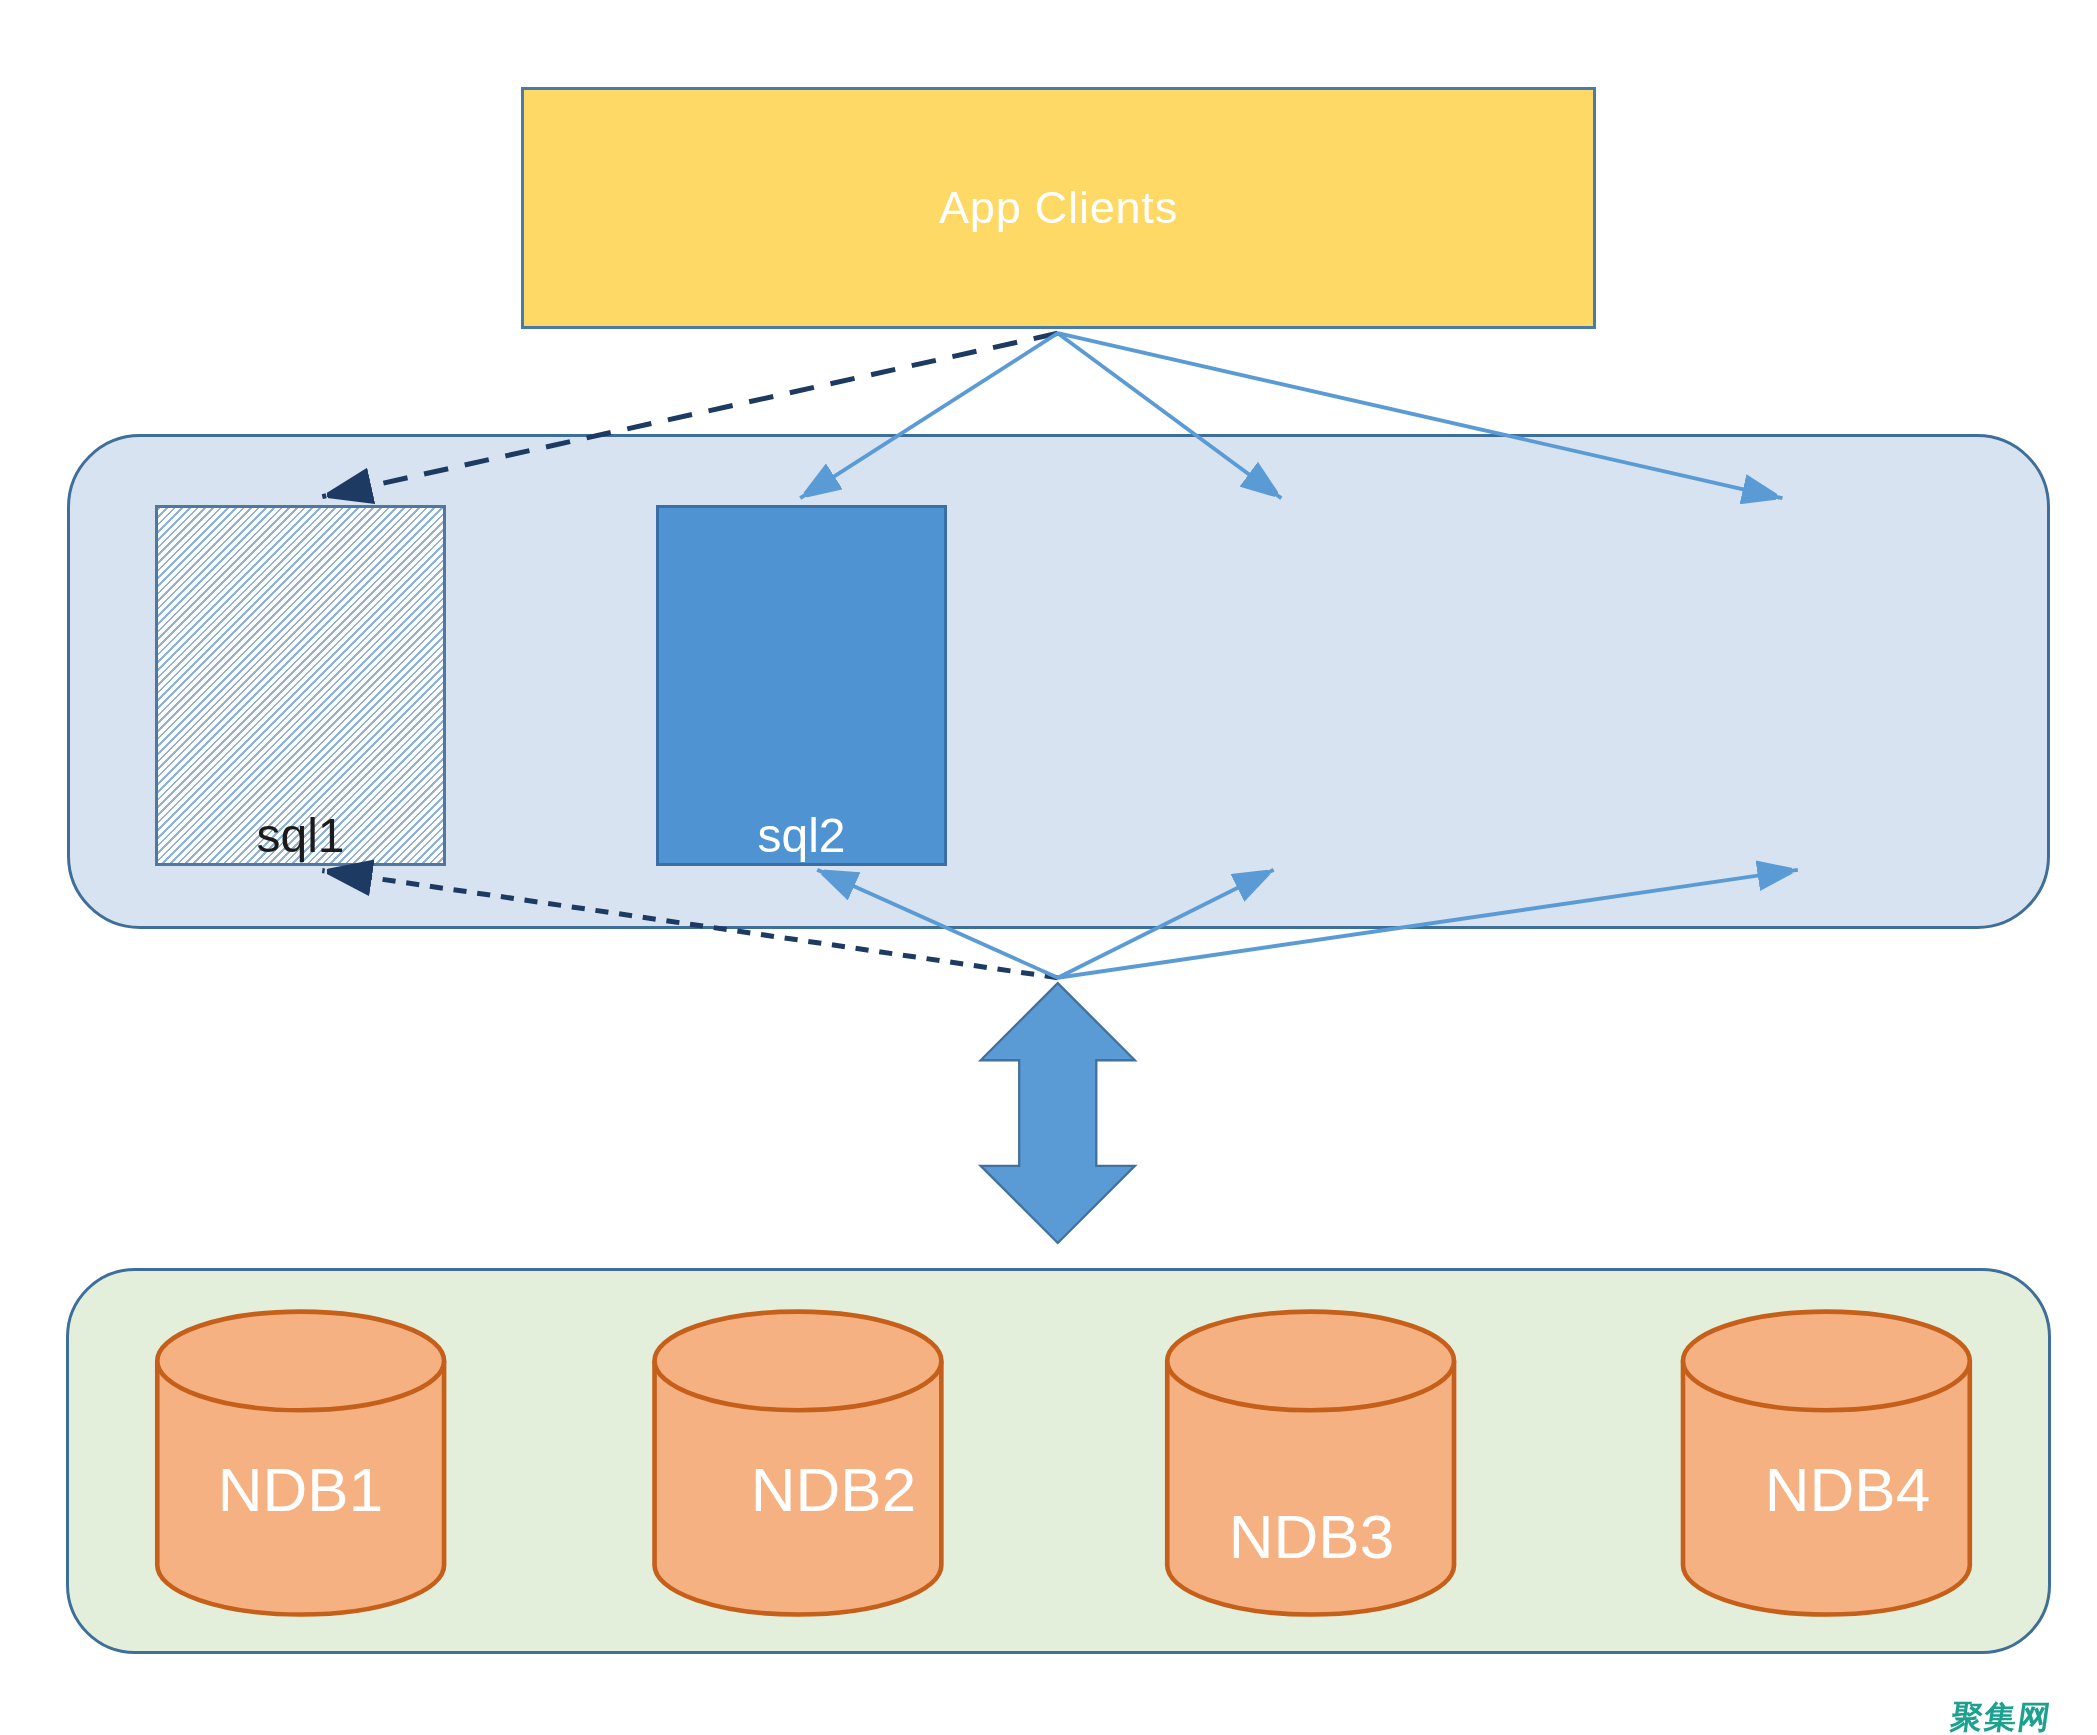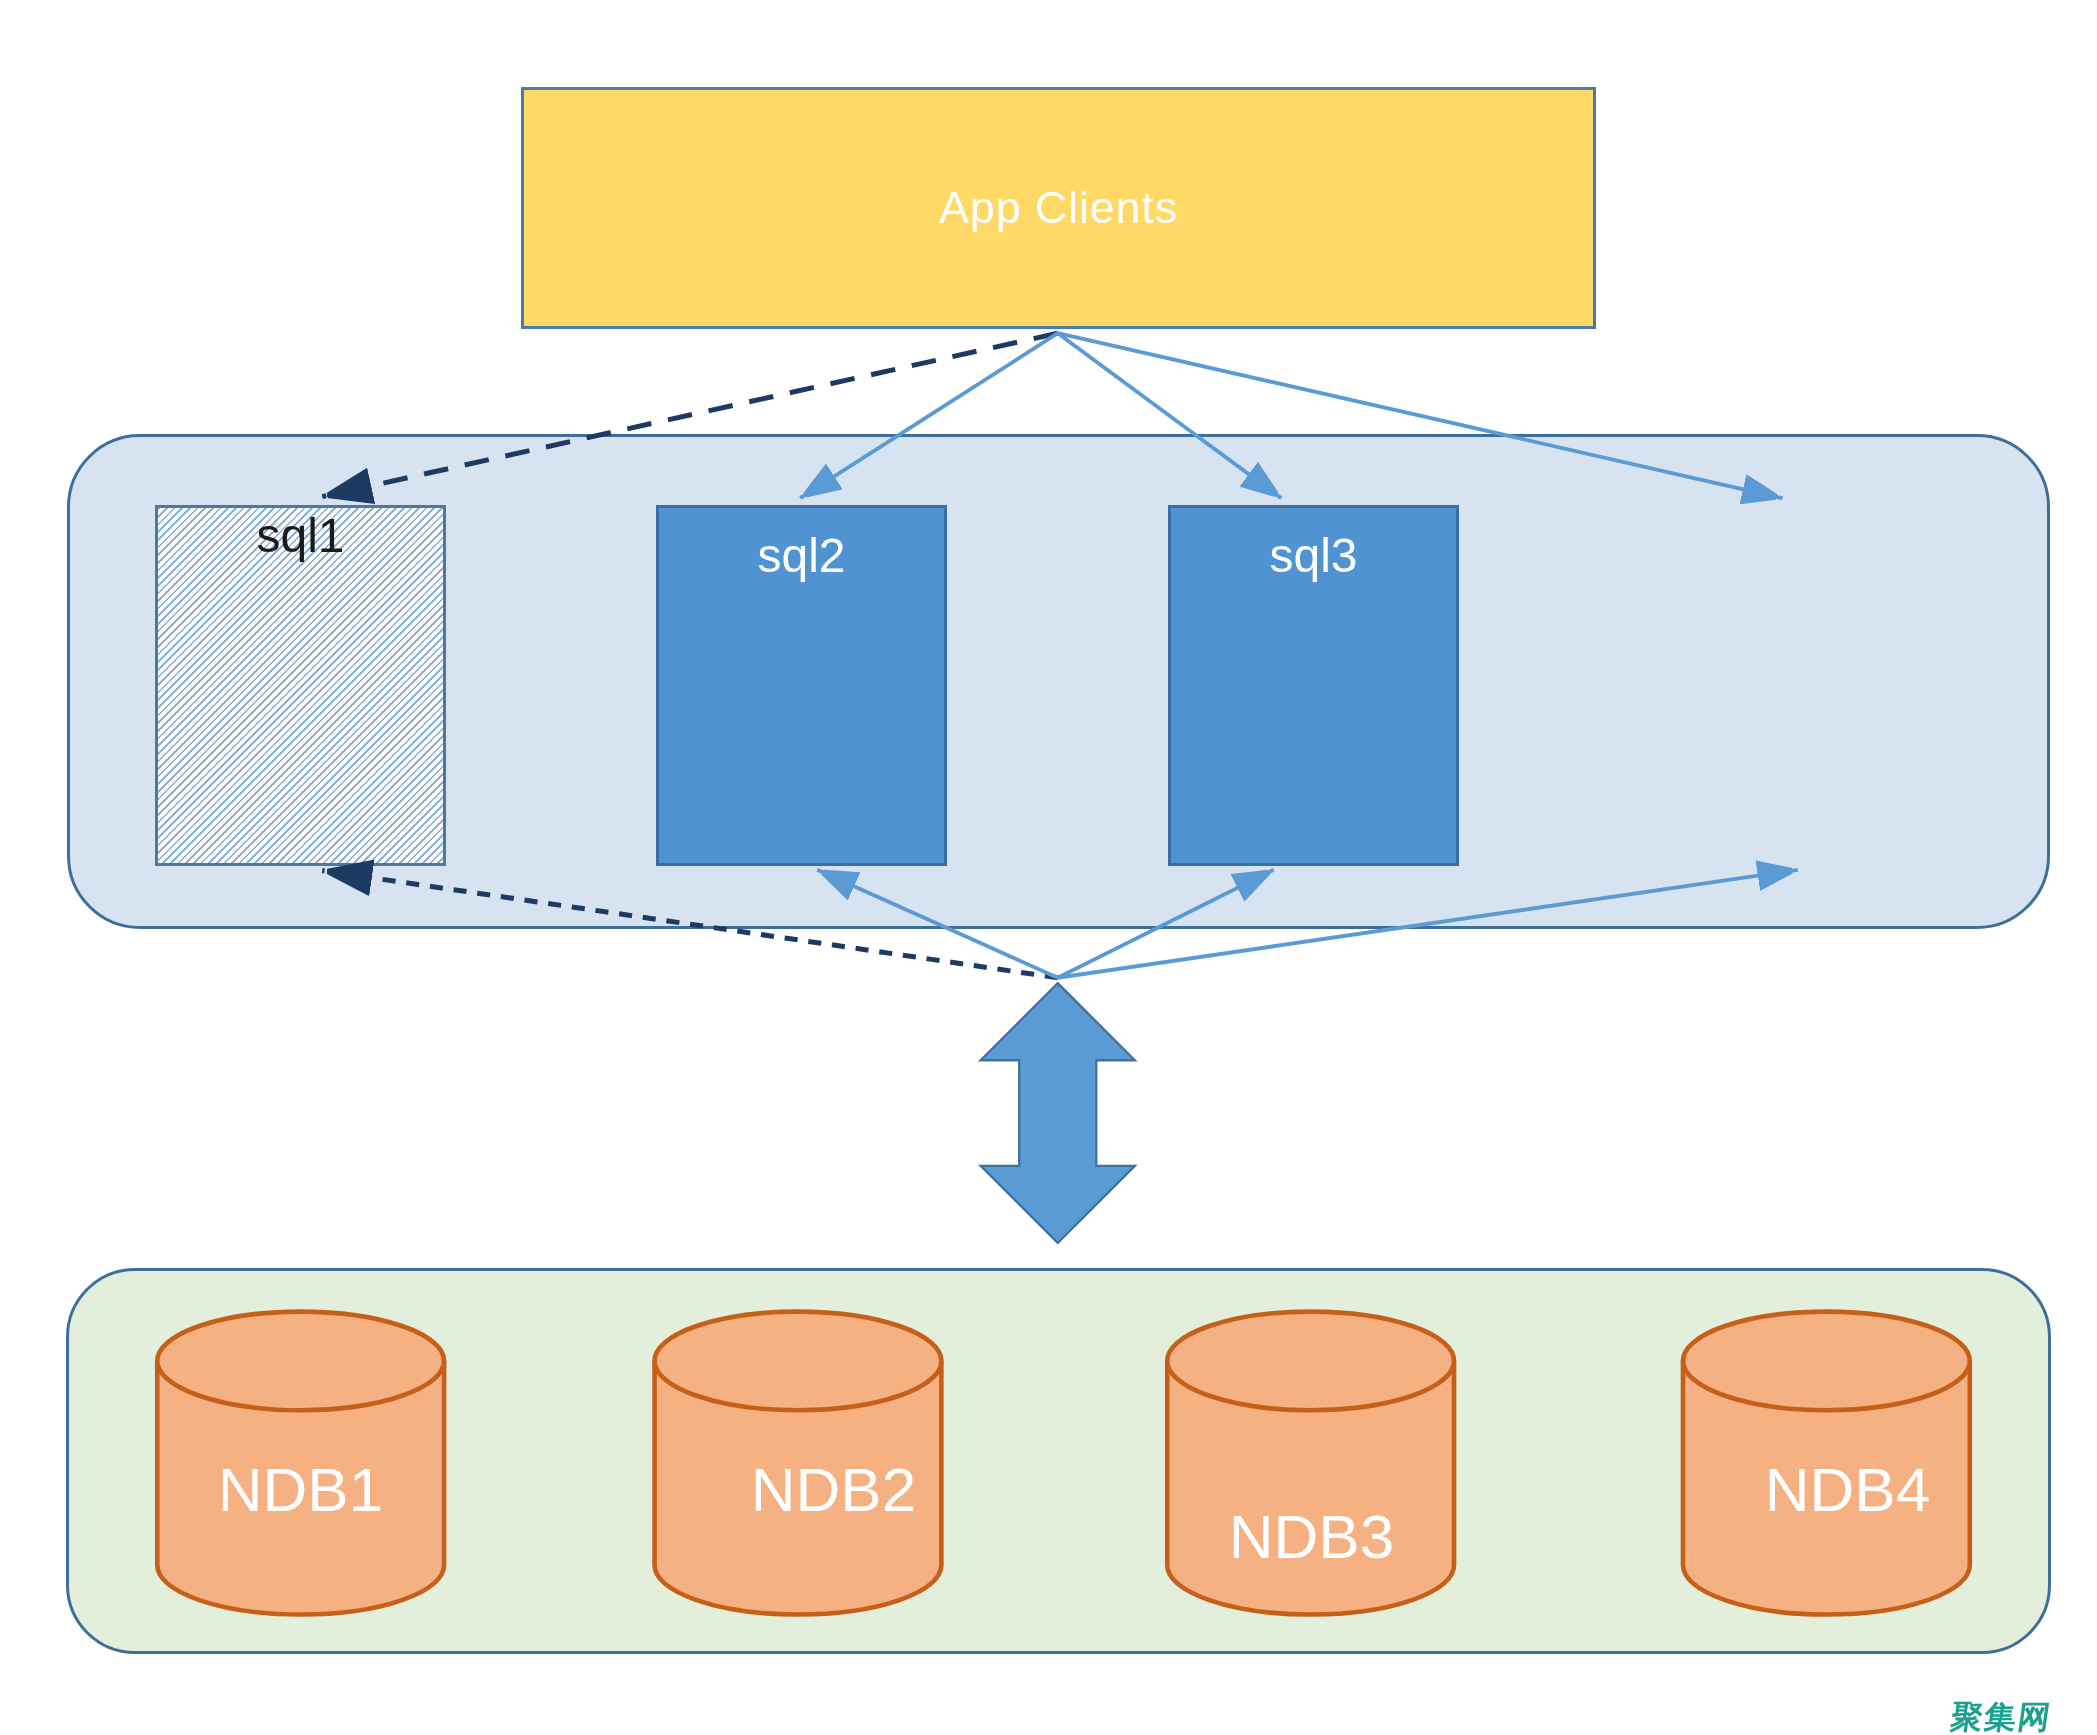"sql1" .sqlbox { align-items: flex-start -> flex-end }
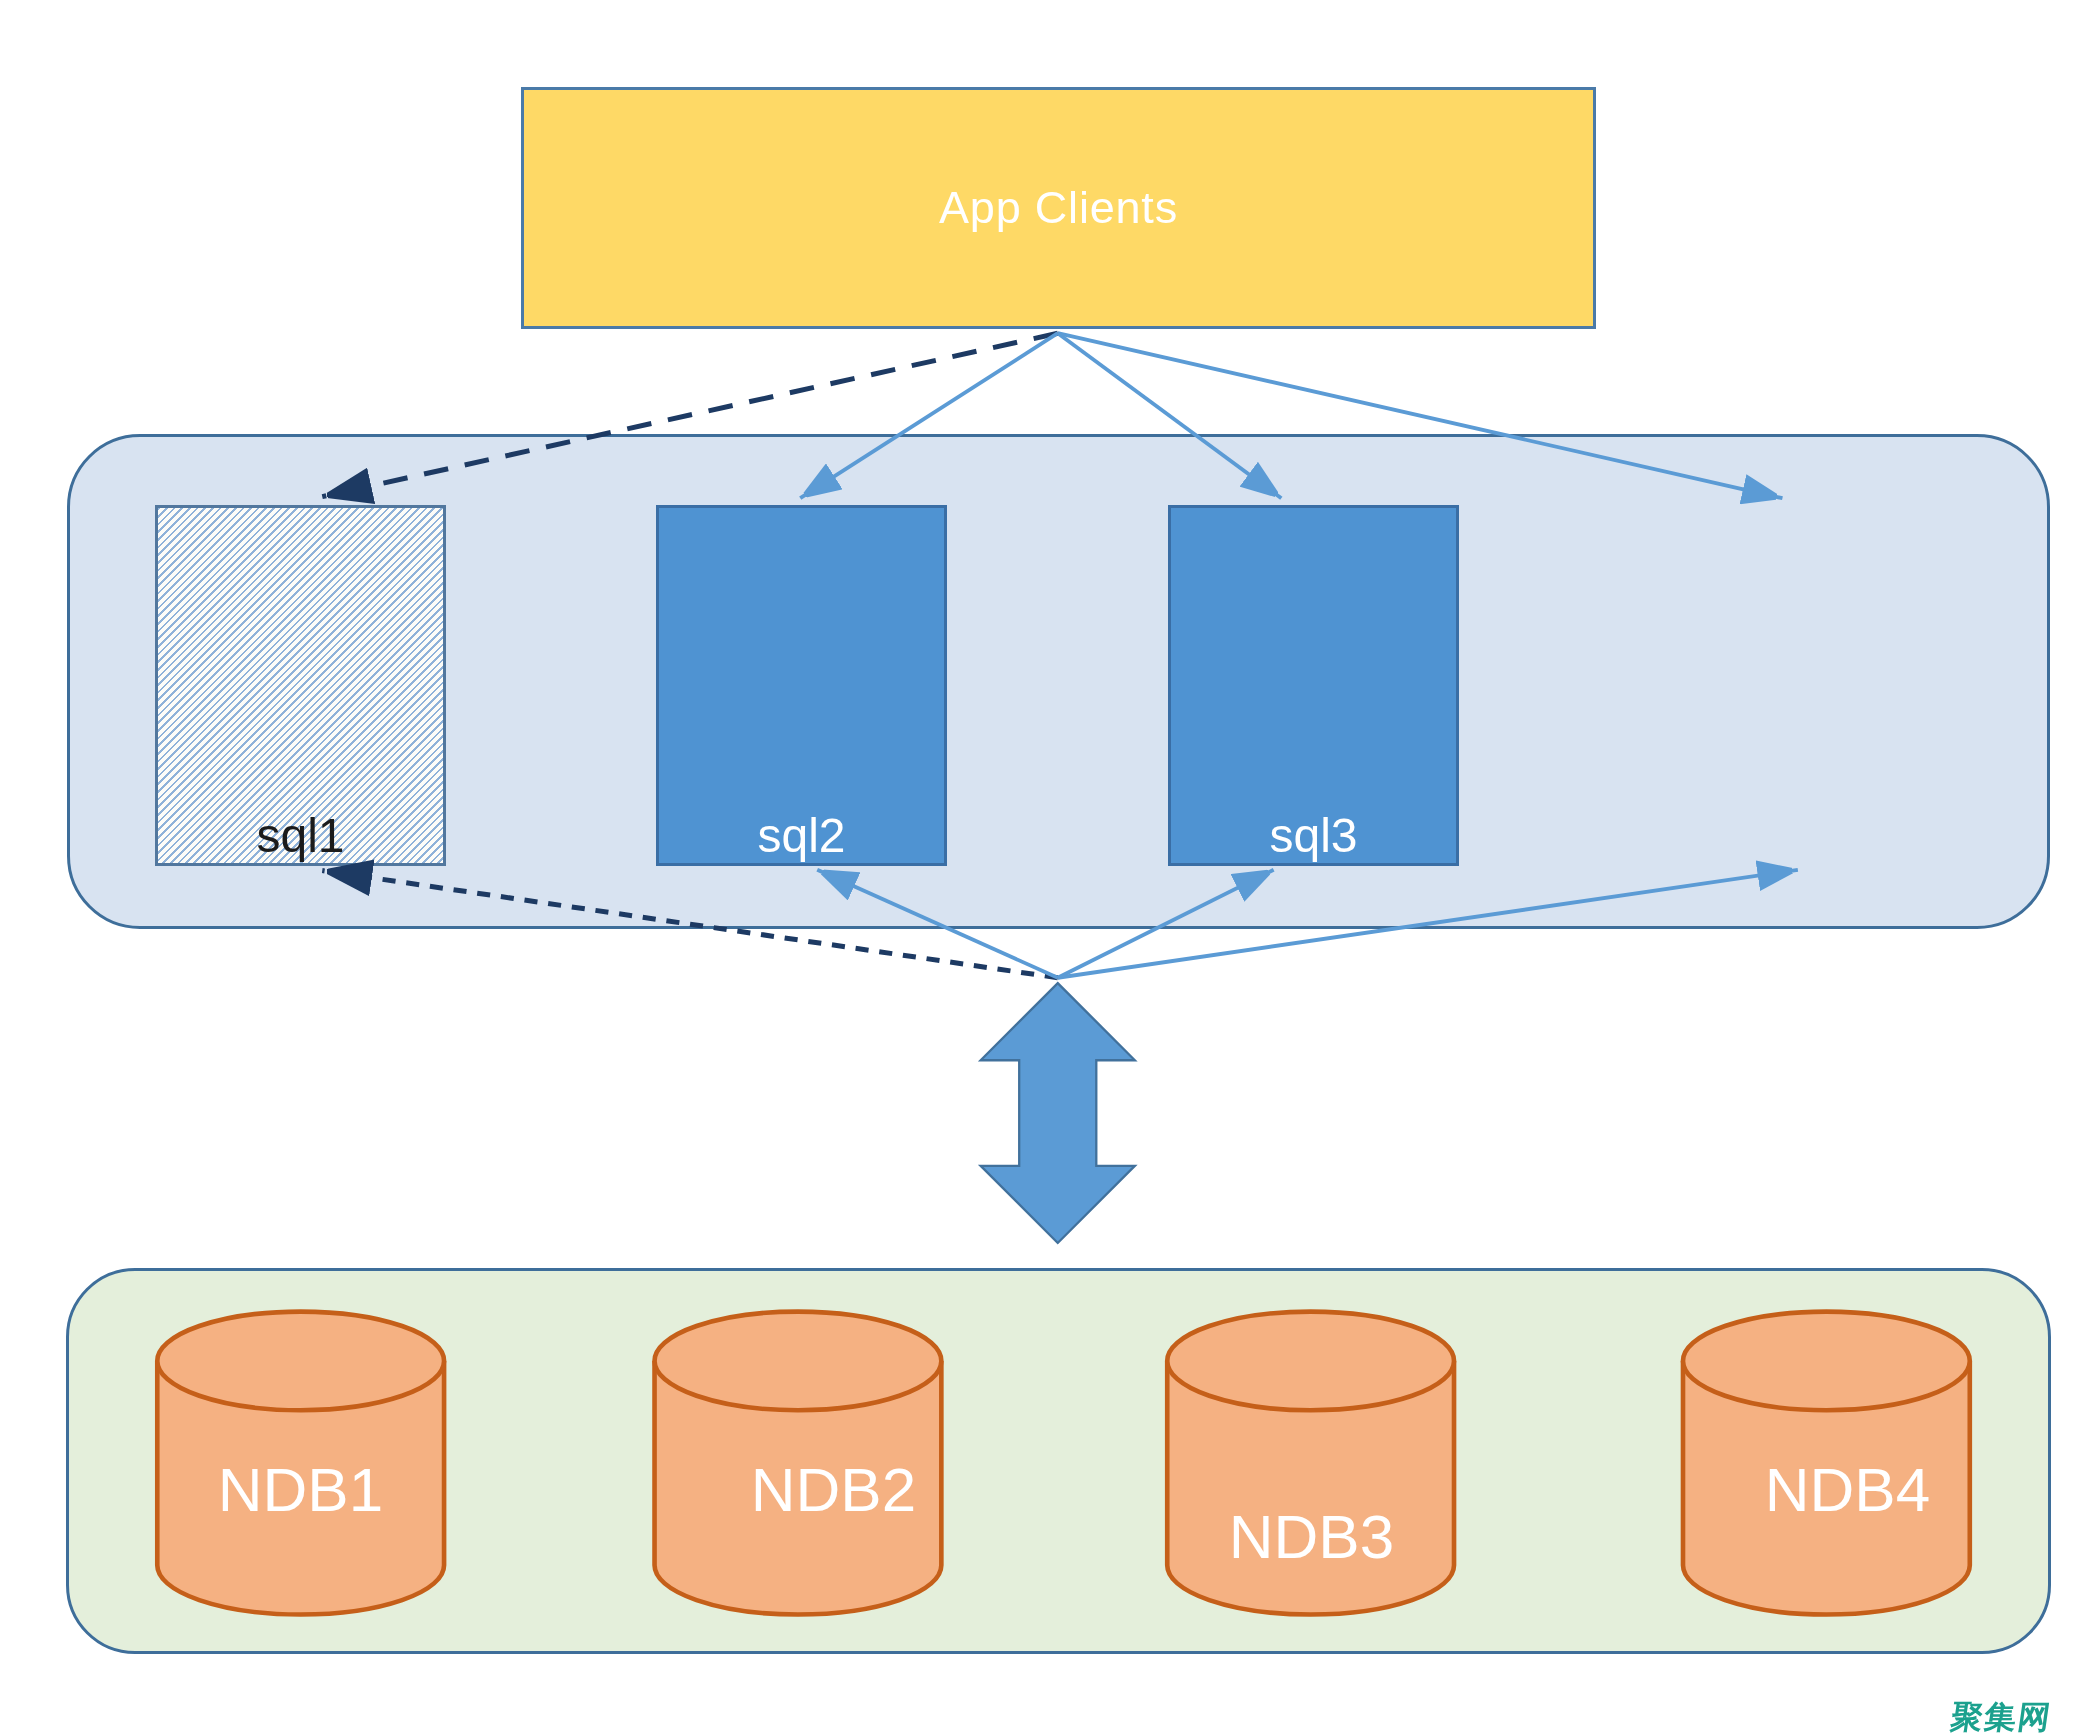"sql3" div.abs { html: <div> <span>sql3</span> </div> -> none }
